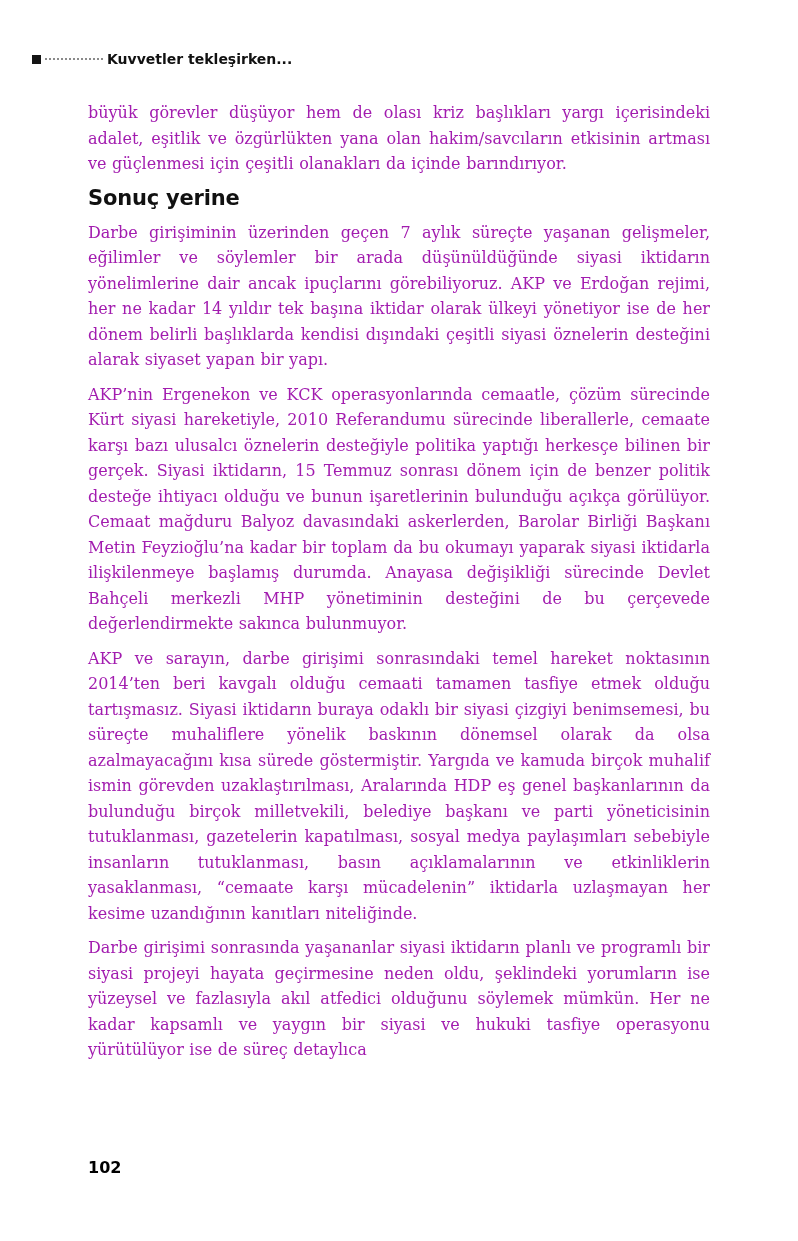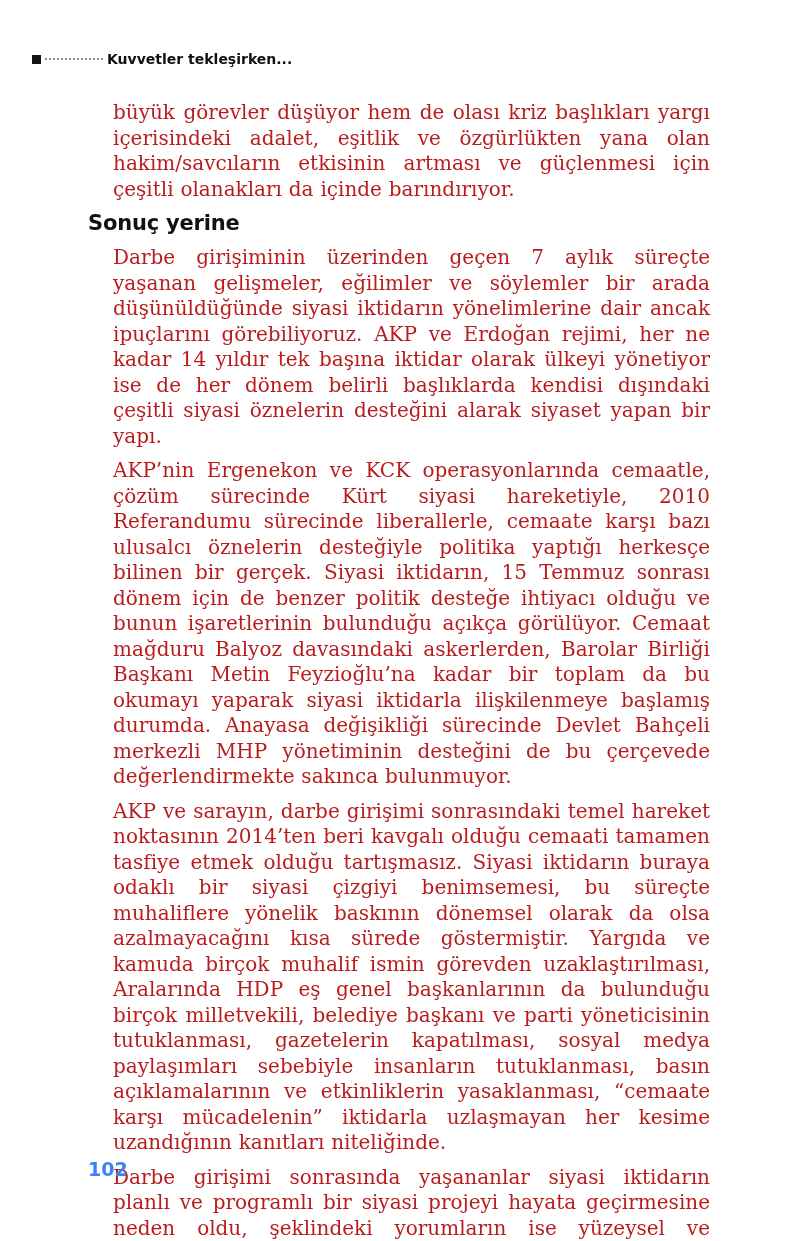"büyük görevler düşüyor hem de" .page-body p { color: #b91c1c -> #a21caf; font-size: 20px -> 16px; margin-left: 25px -> none }
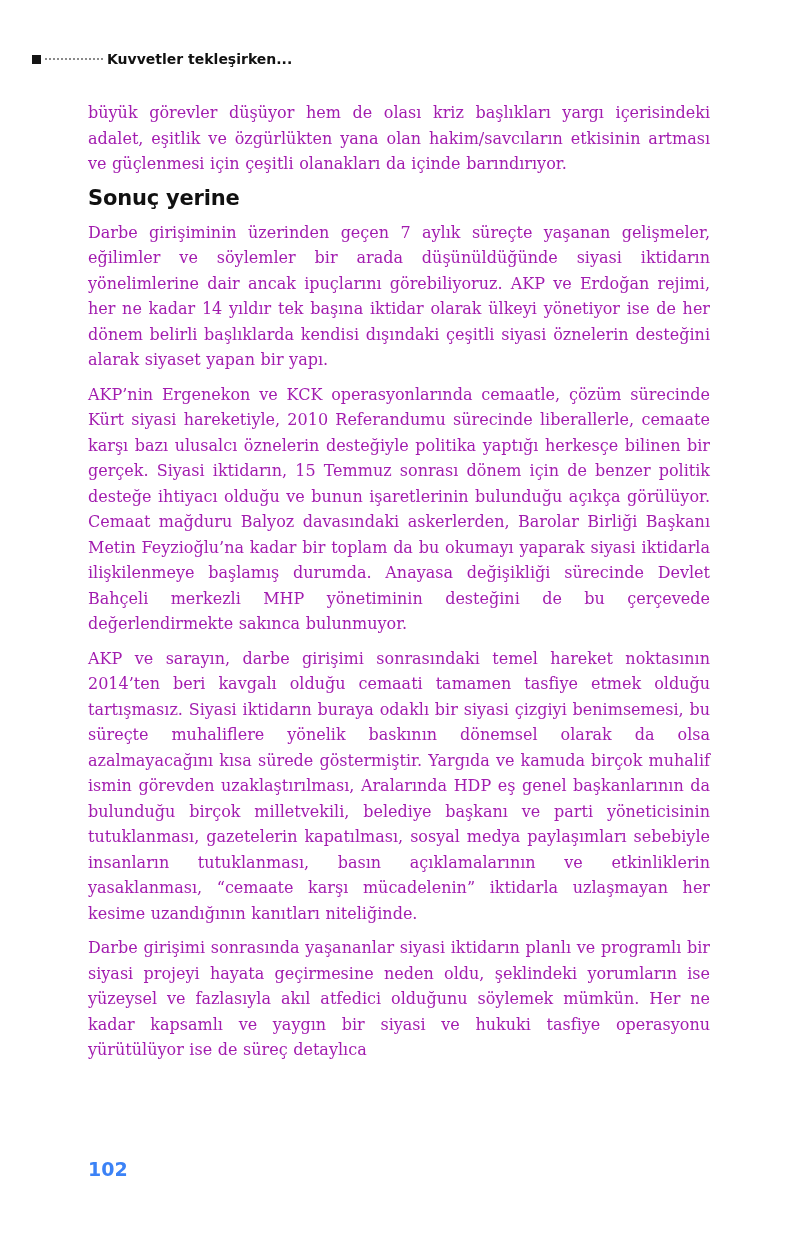"102" .page-number { color: #3b82f6 -> #000000; font-size: 19px -> 16px }
